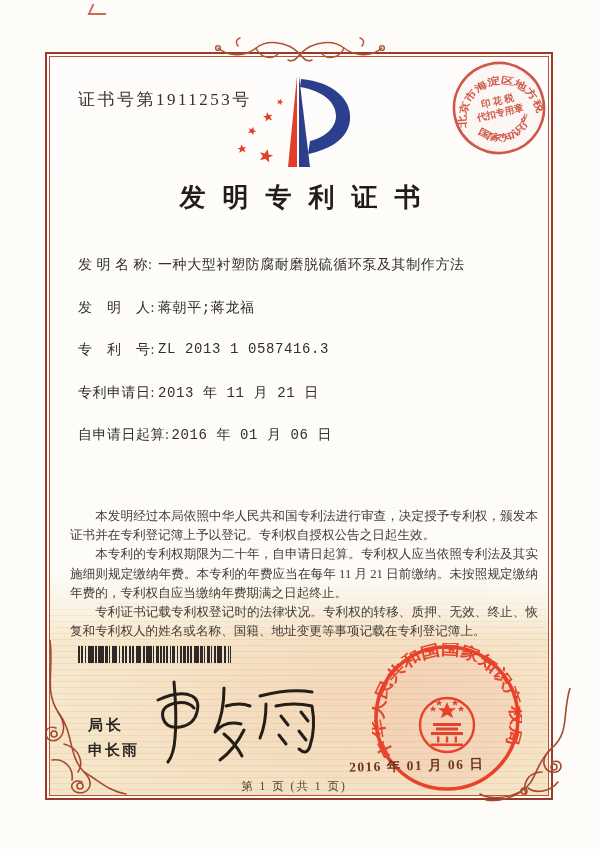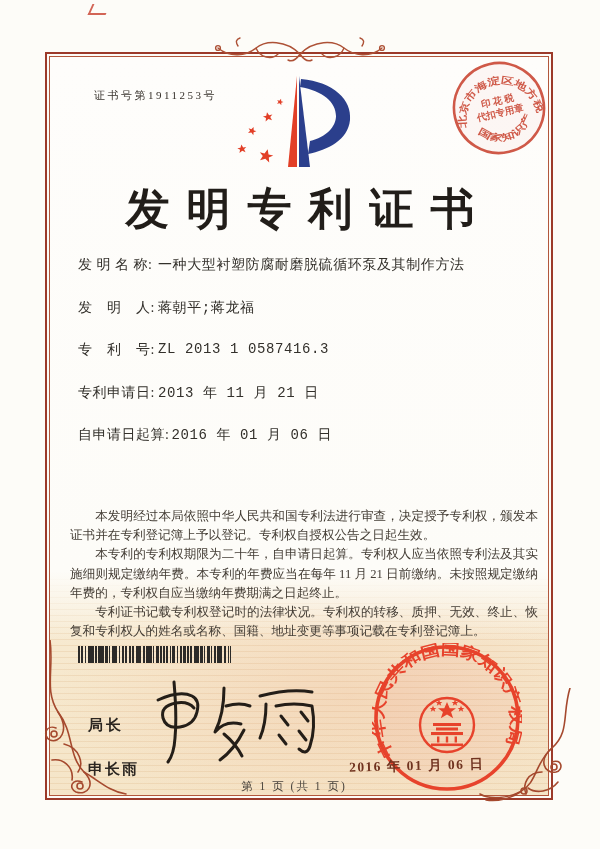"证书号第1911253号" .cert-no { font-size: 11px -> 17px; margin-left: 16px -> none }
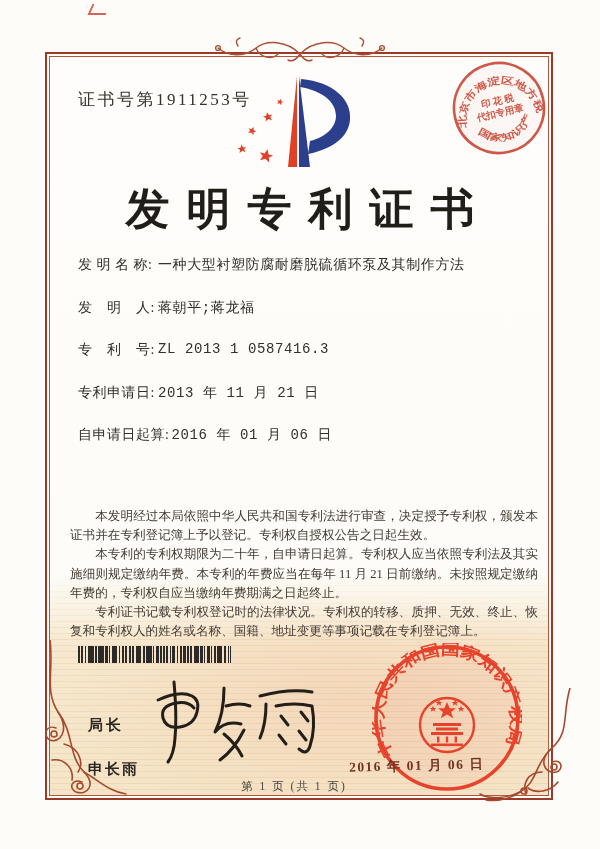"发明专利证书" .title { font-size: 44px -> 26px }
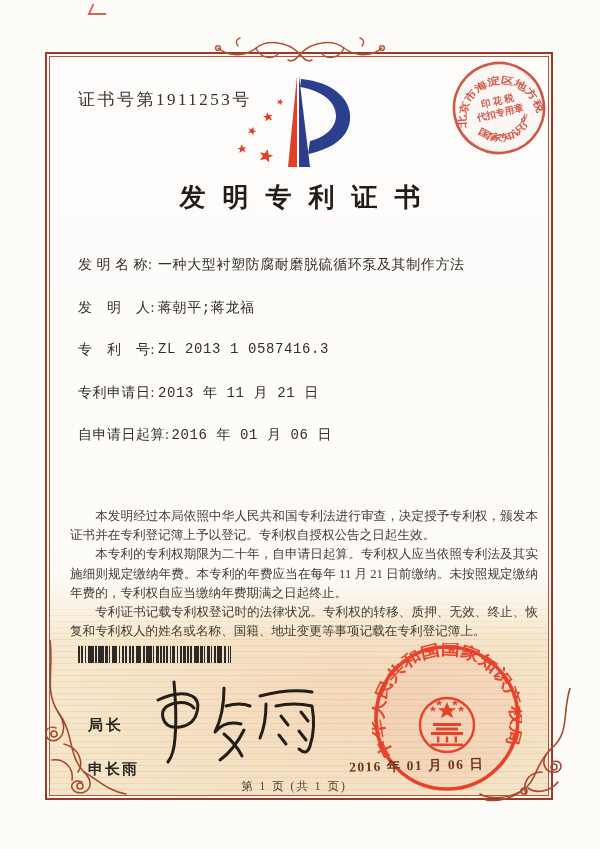"申长雨" .signer-name { margin-top: 25px -> 6px }
